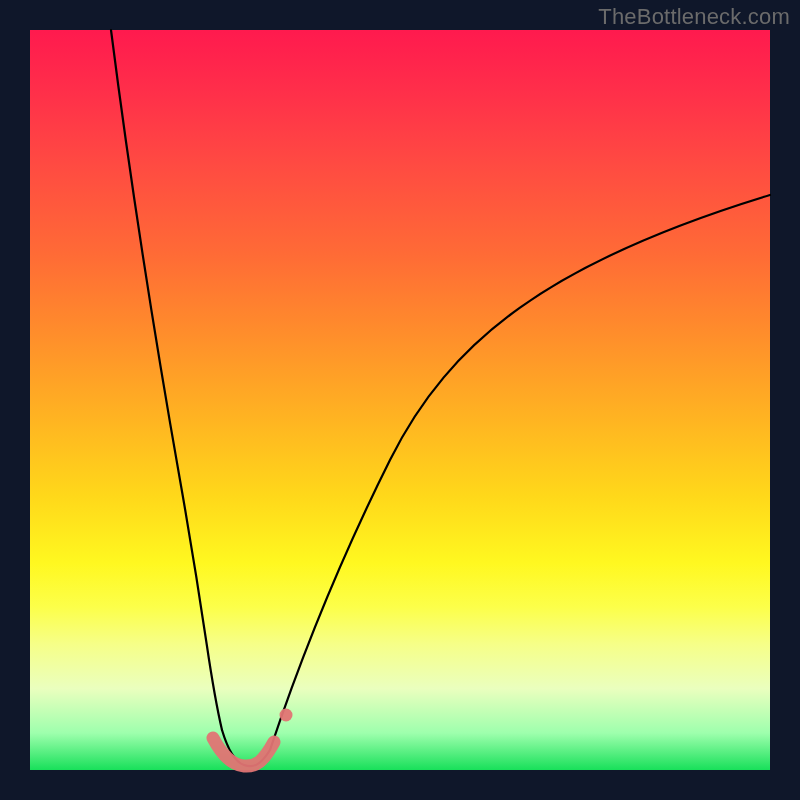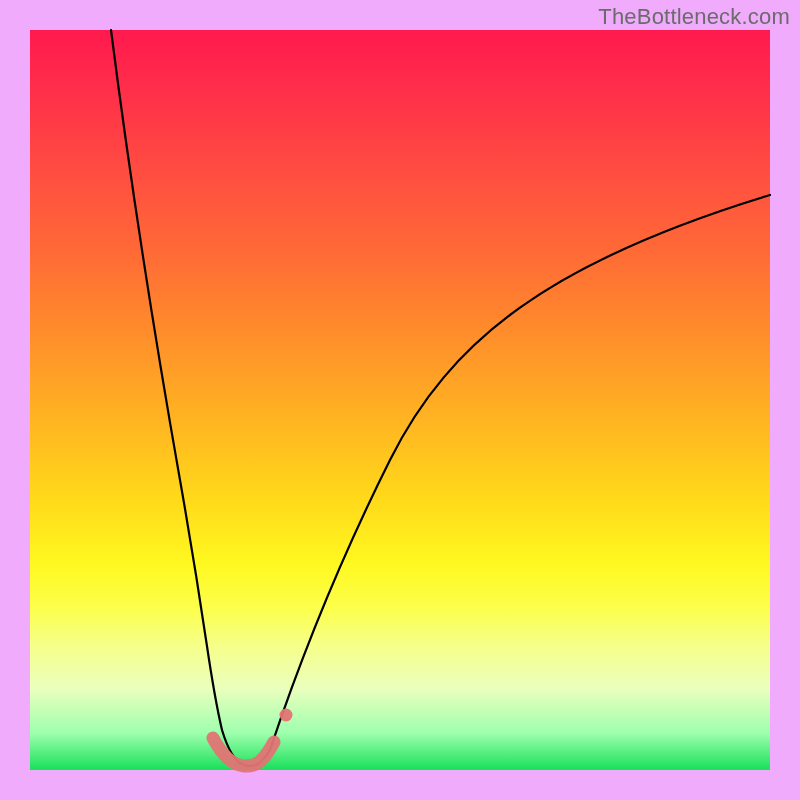"TheBottleneck.com" .frame { background: #f0abfc -> #0f172a }
